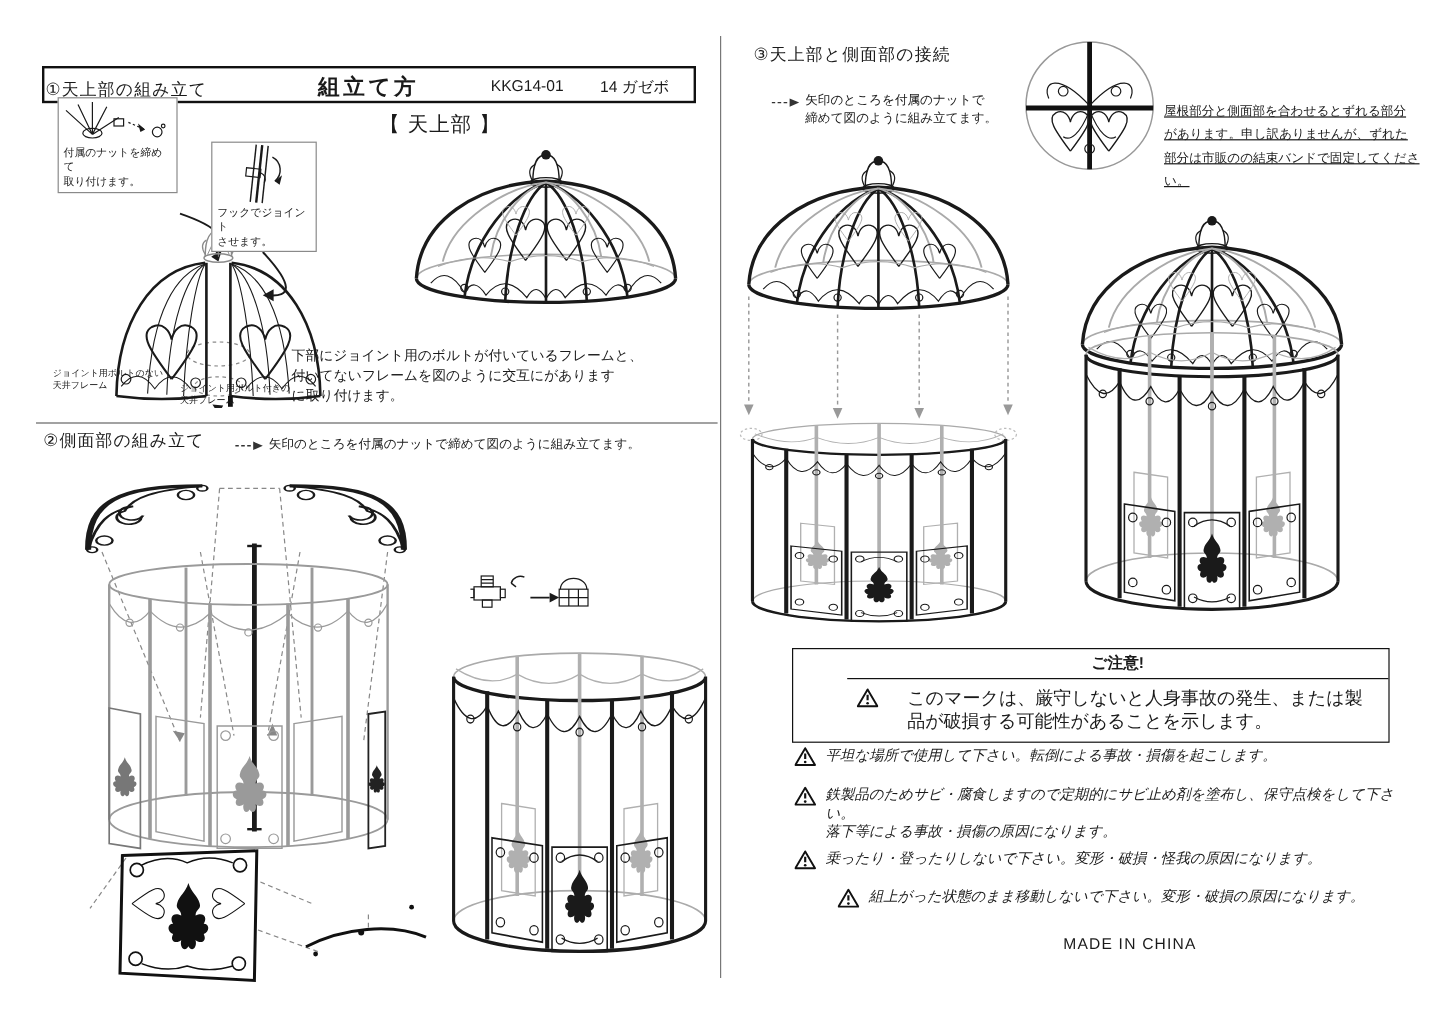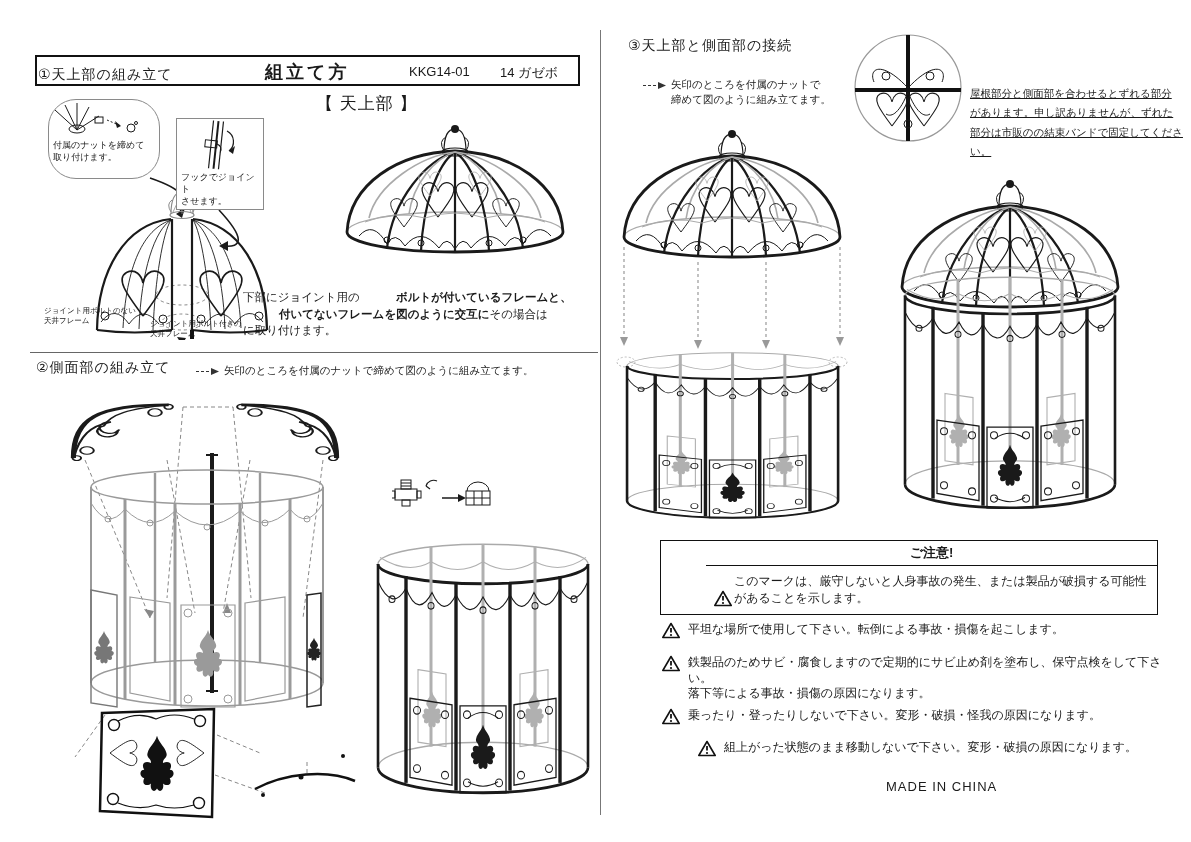"付属のナットを締めて" div.abs { border-radius: 28px -> none; top: 99px -> 81px; width: 112px -> 100px }
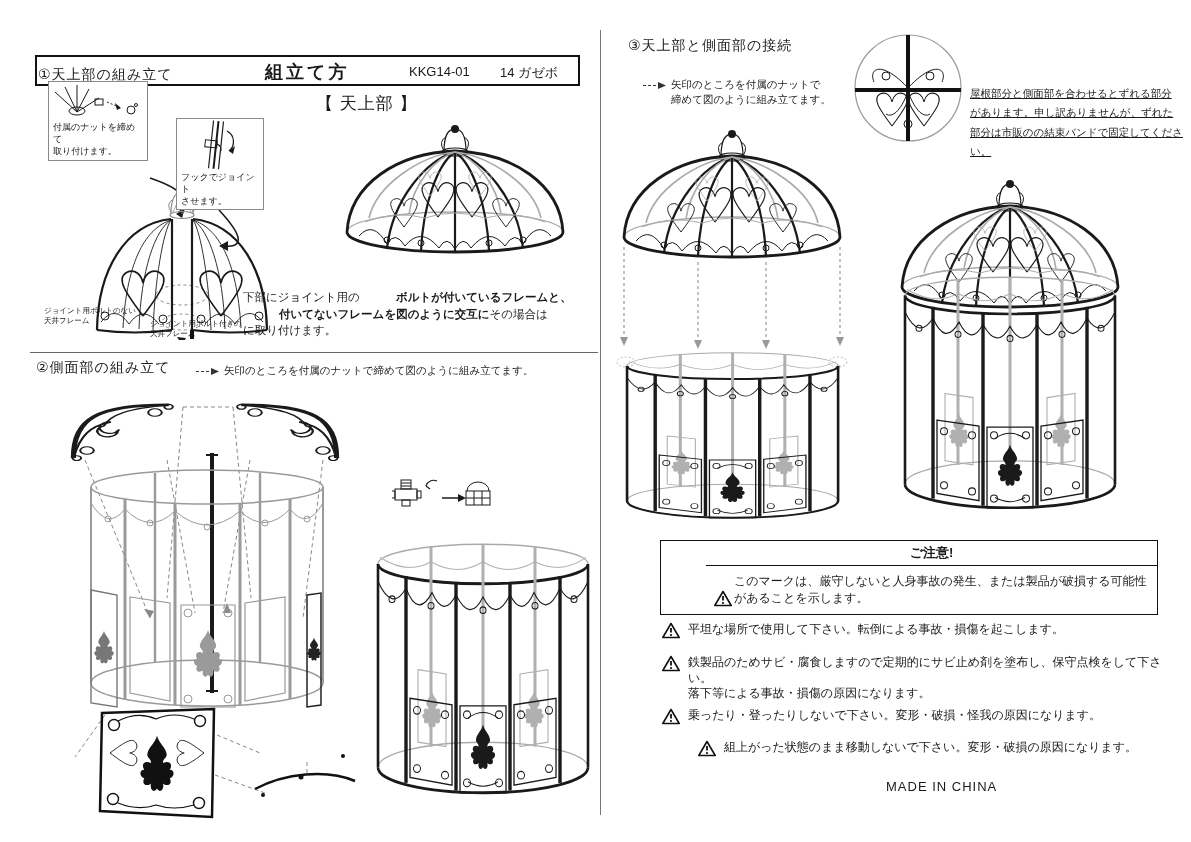"ボルトが付いているフレームと、" .note-bold-para b { font-weight: bold -> normal; margin-left: 36px -> none }
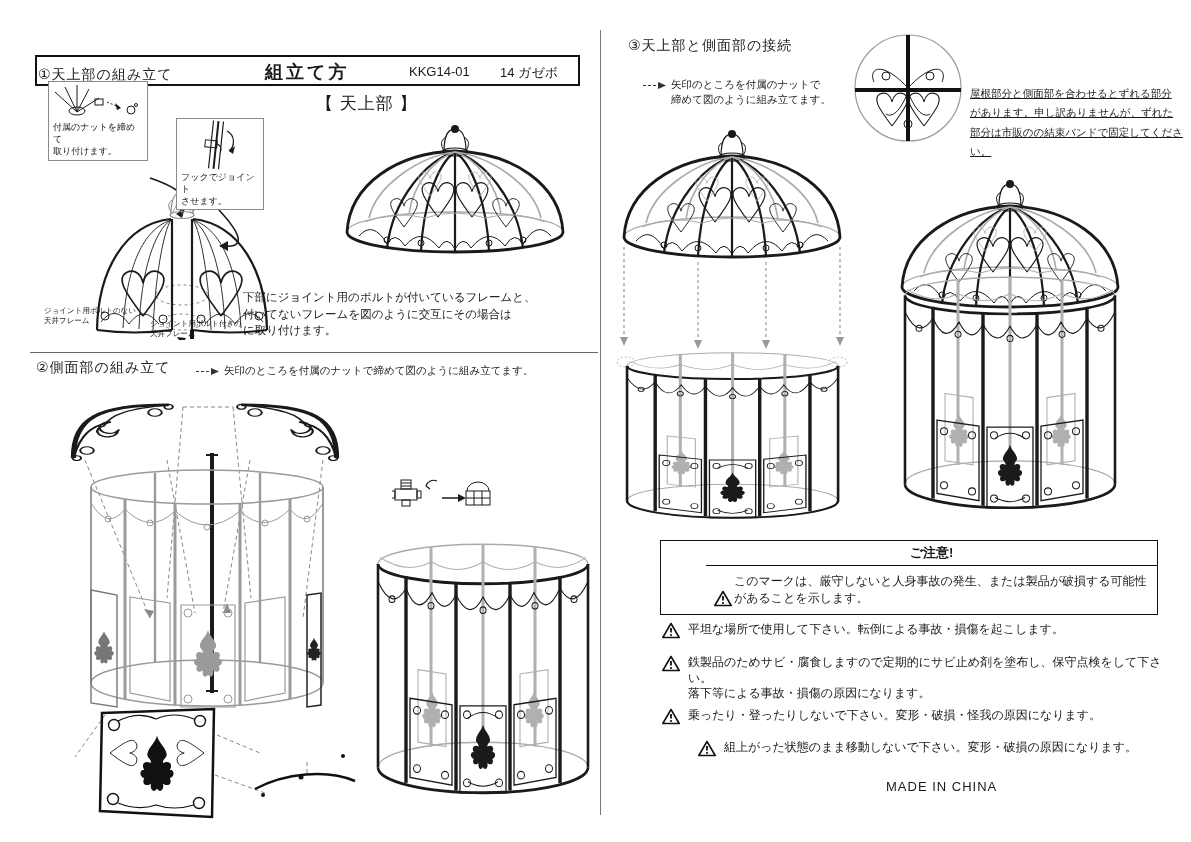"その場合は" span { text: その場合は -> があります }
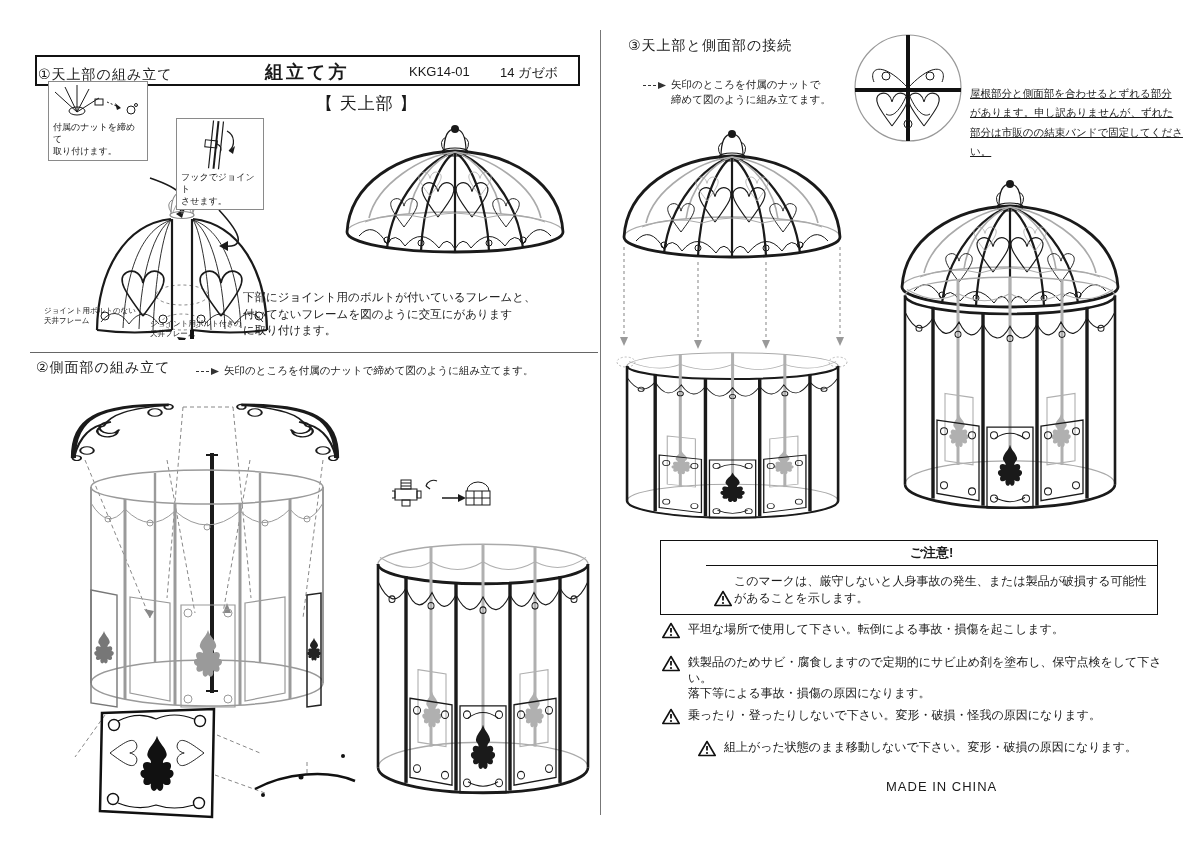"このマークは、厳守しないと人身事故の発生、または製品が破損する可能性があることを" .notice-body { align-items: flex-end -> flex-start; font-size: 12px -> 15px; gap: 2px -> 24px }
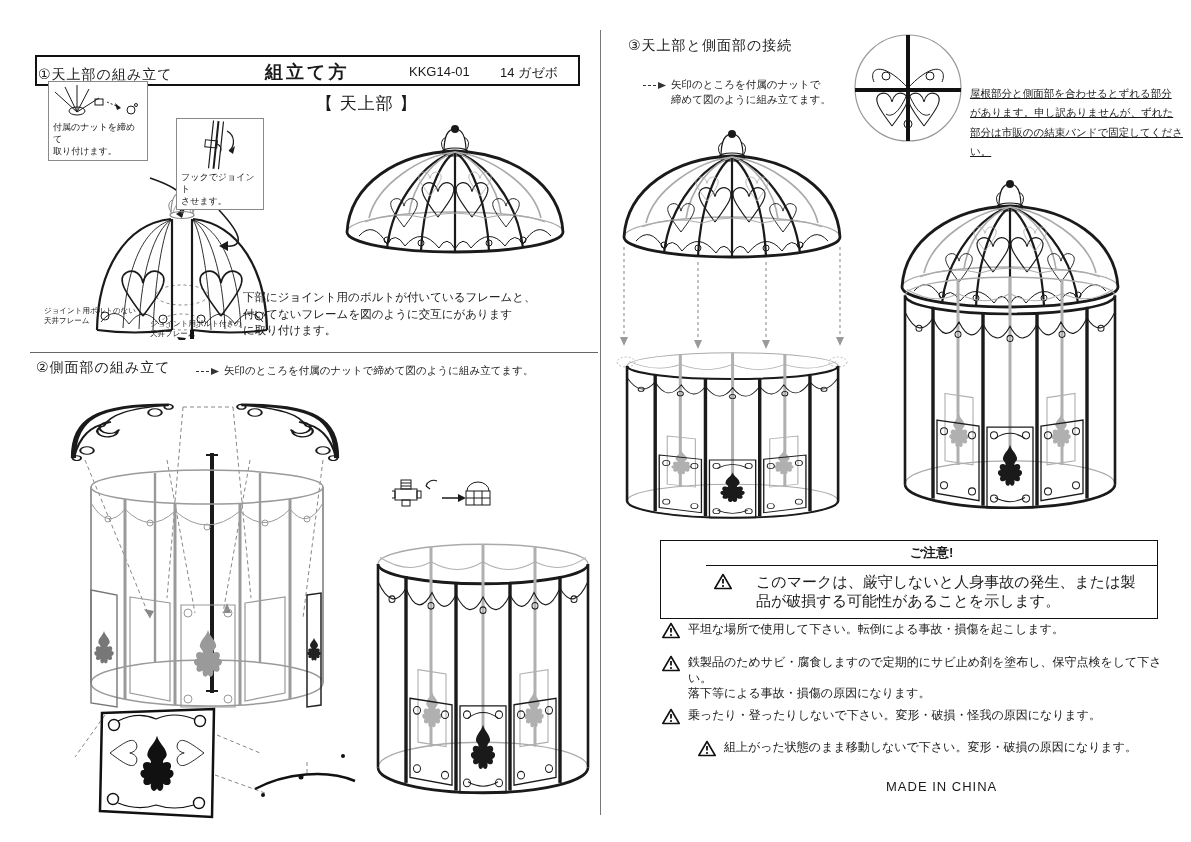"平坦な場所で使用して下さい。転倒による事故・損傷を起こします。" .warn-row { font-style: none -> italic }
